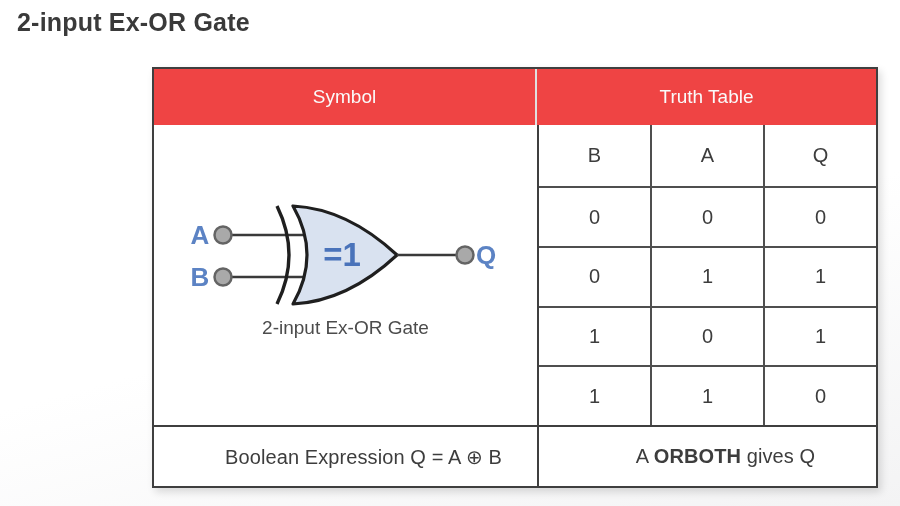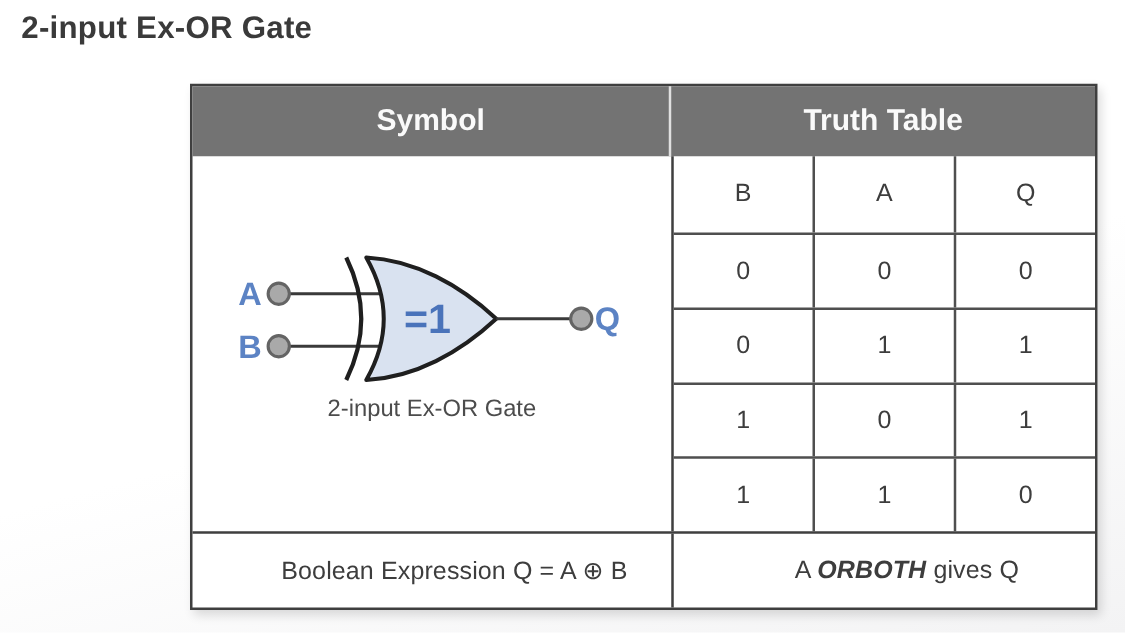"Symbol" .head-cell { background: #737373 -> #ef4444; font-size: 24px -> 19px; font-weight: bold -> none }
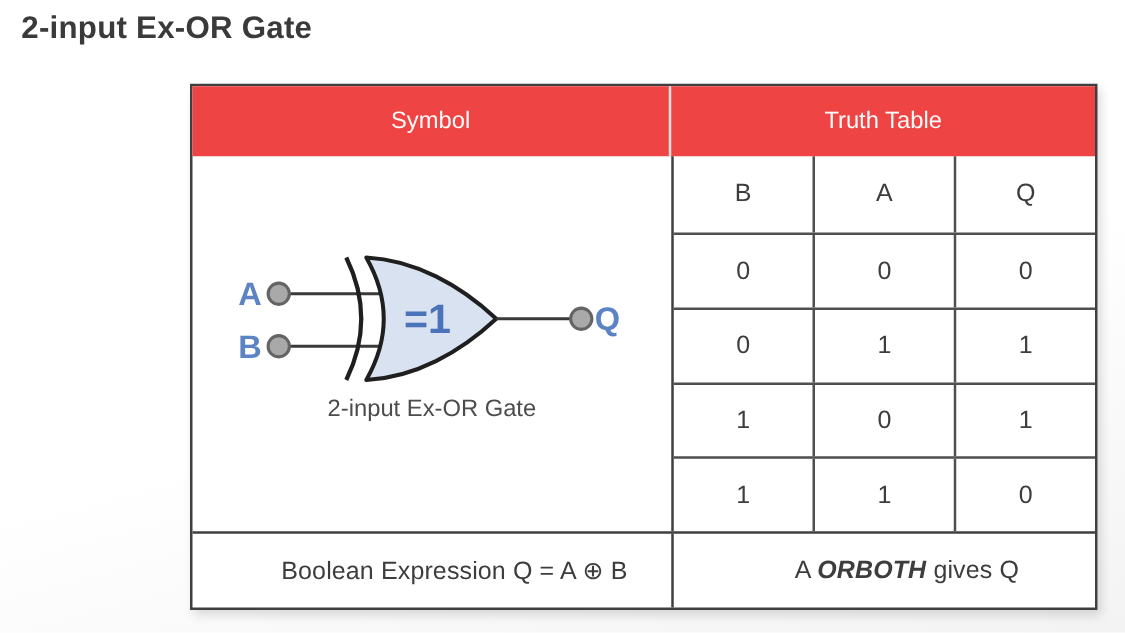"OR" .bold { font-style: italic -> none }
